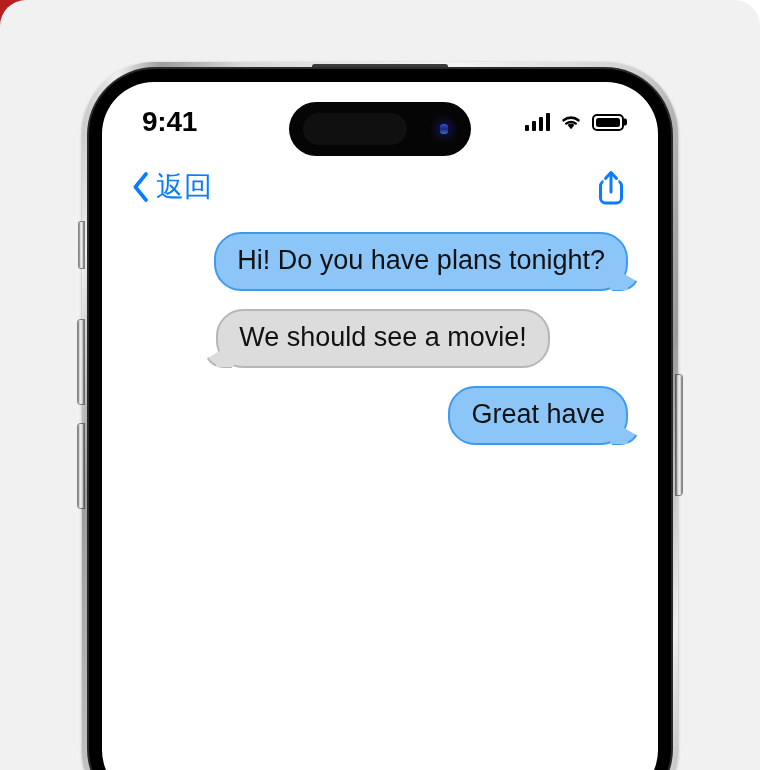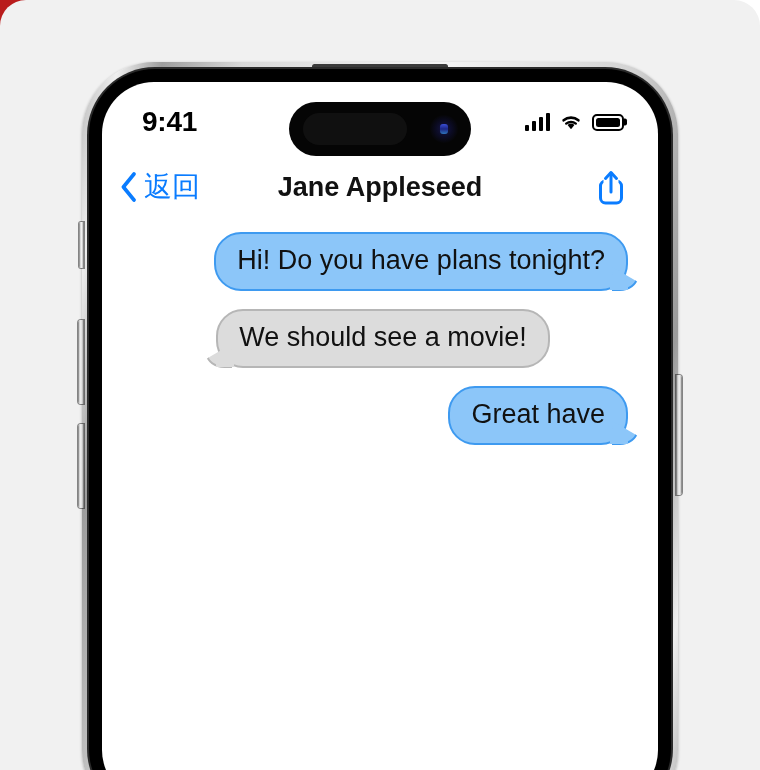"返回" .nav-bar { padding: 0 30px 0 18px -> 0 30px 0 30px }
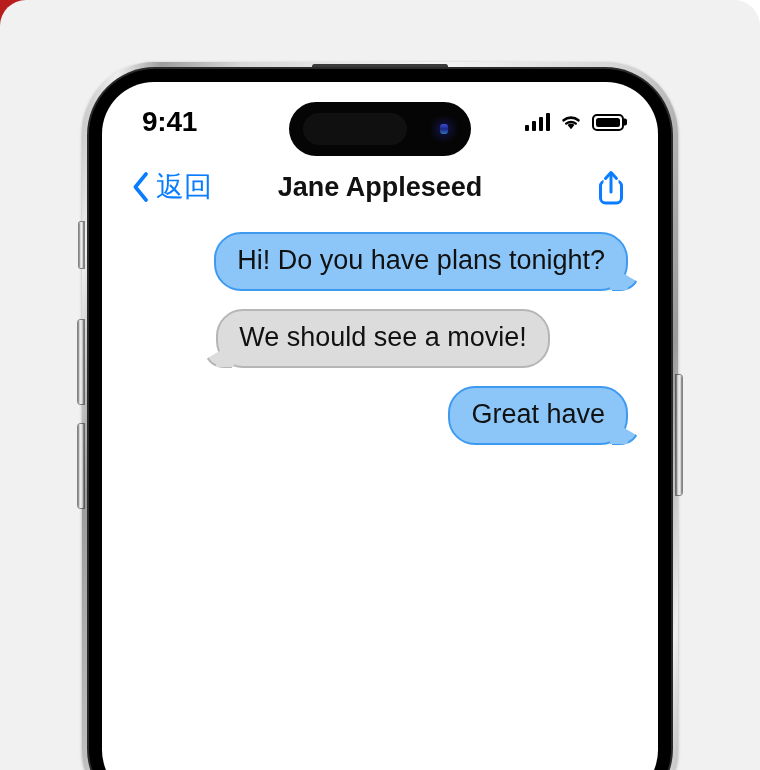"Jane Appleseed" div.nav-title { html: <div>Jane Appleseed</div> -> none }
